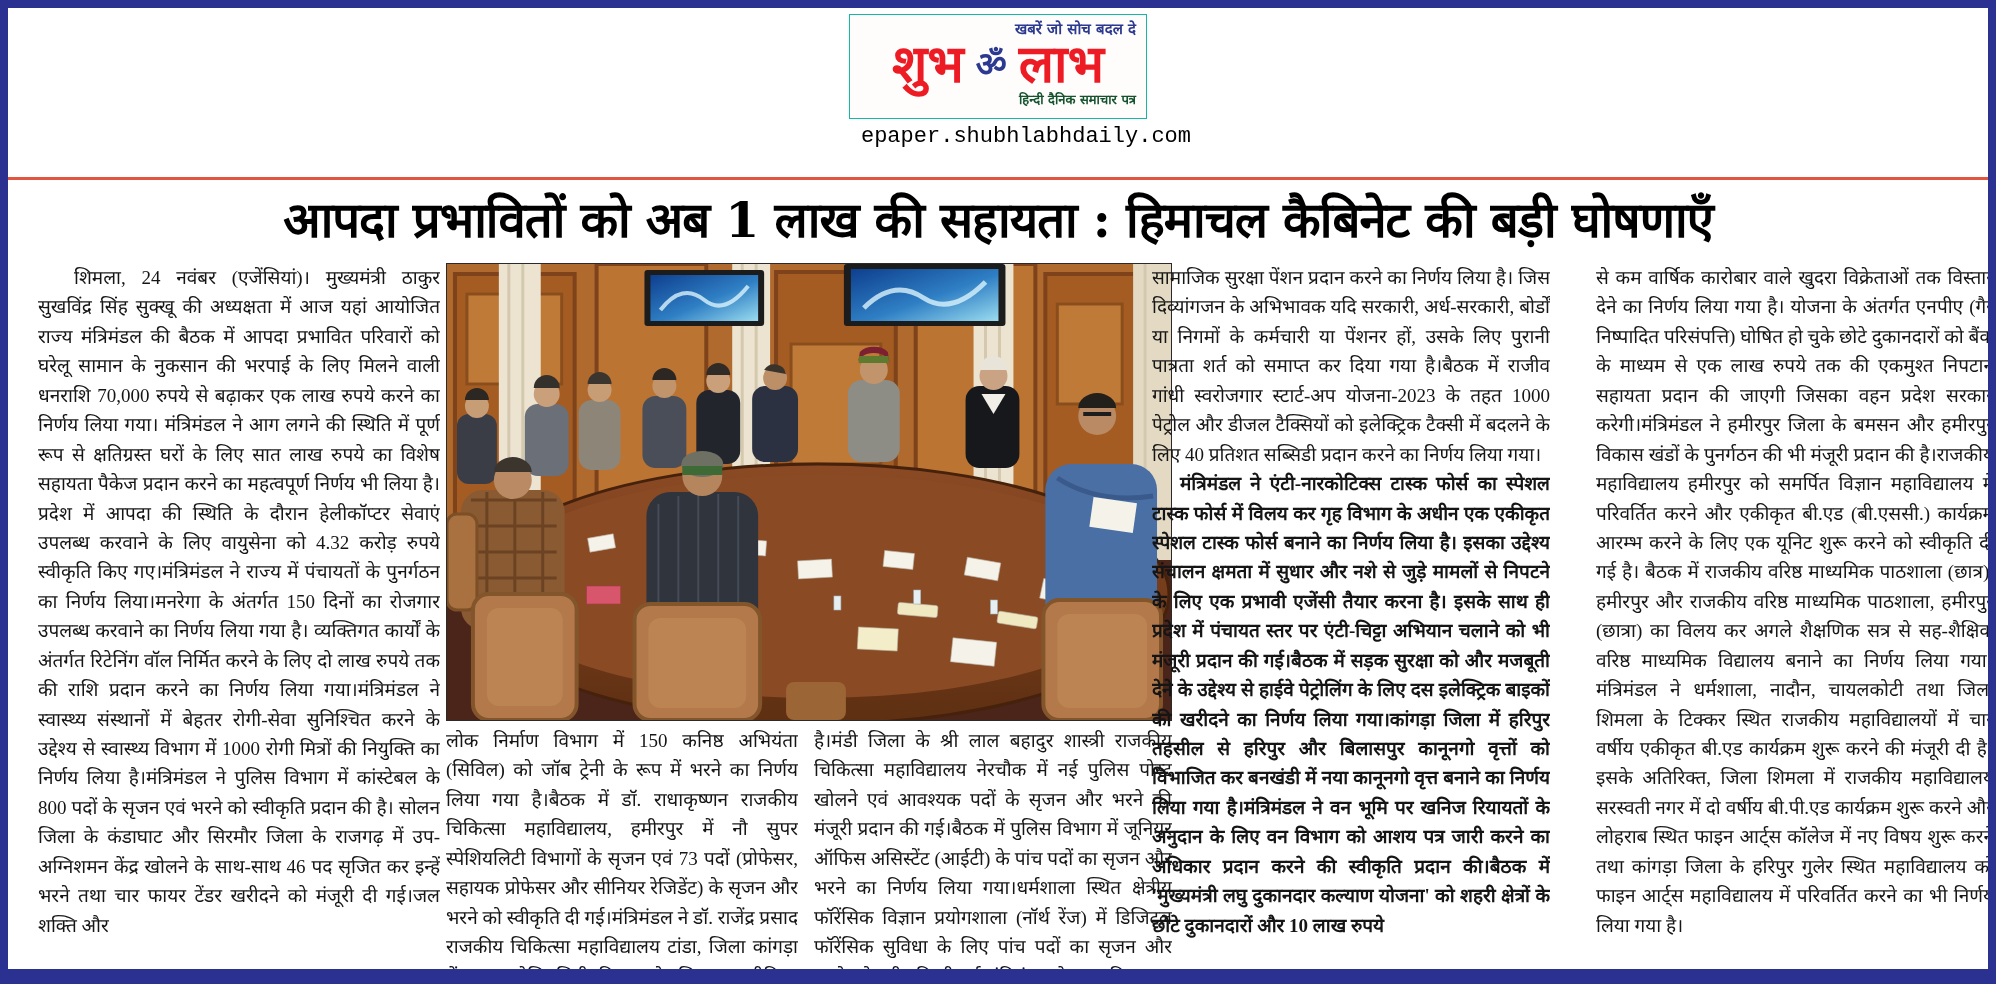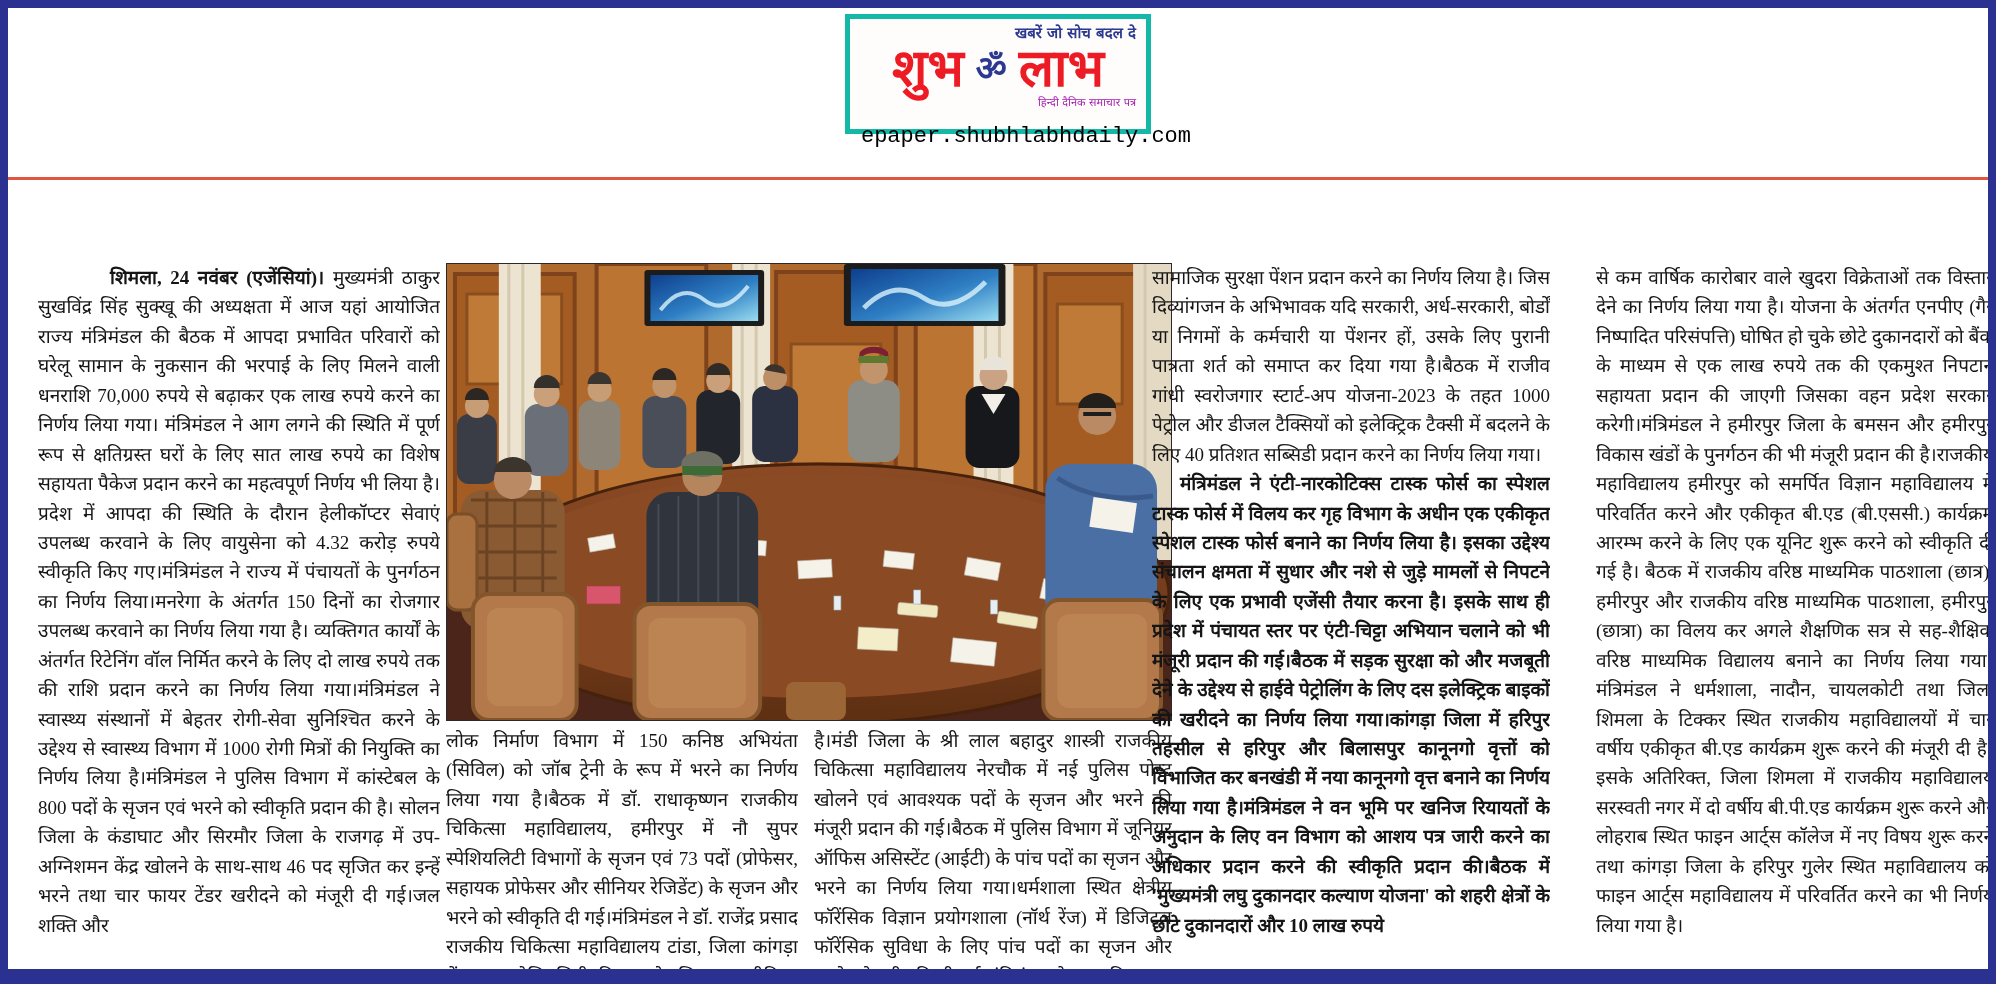"खबरें जो सोच बदल दे" .logo-box { border: 5px solid #14b8a6 -> 1px solid #14b8a6; padding: 3px 10px 20px 10px -> 3px 10px 10px 10px }
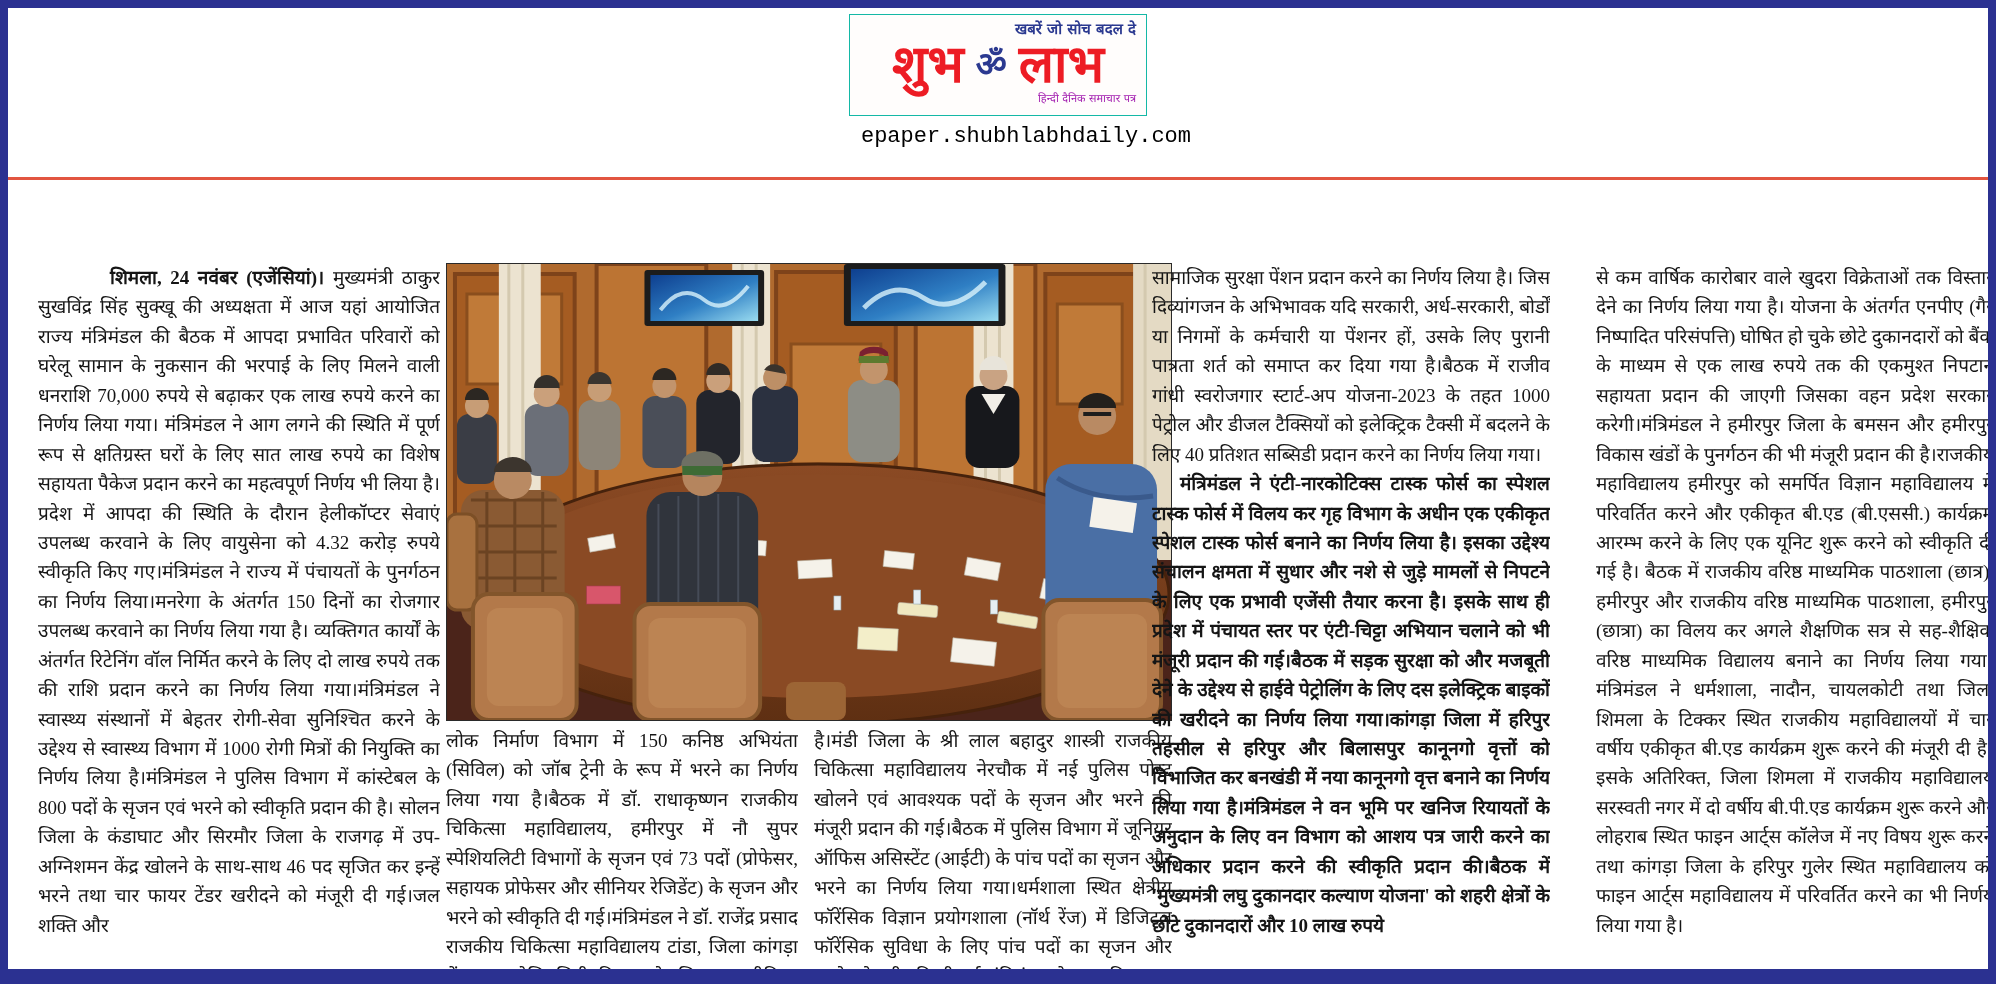"हिन्दी दैनिक समाचार पत्र" .logo-sub { color: #a21caf -> #14532d; font-size: 11px -> 13px; font-weight: normal -> bold }
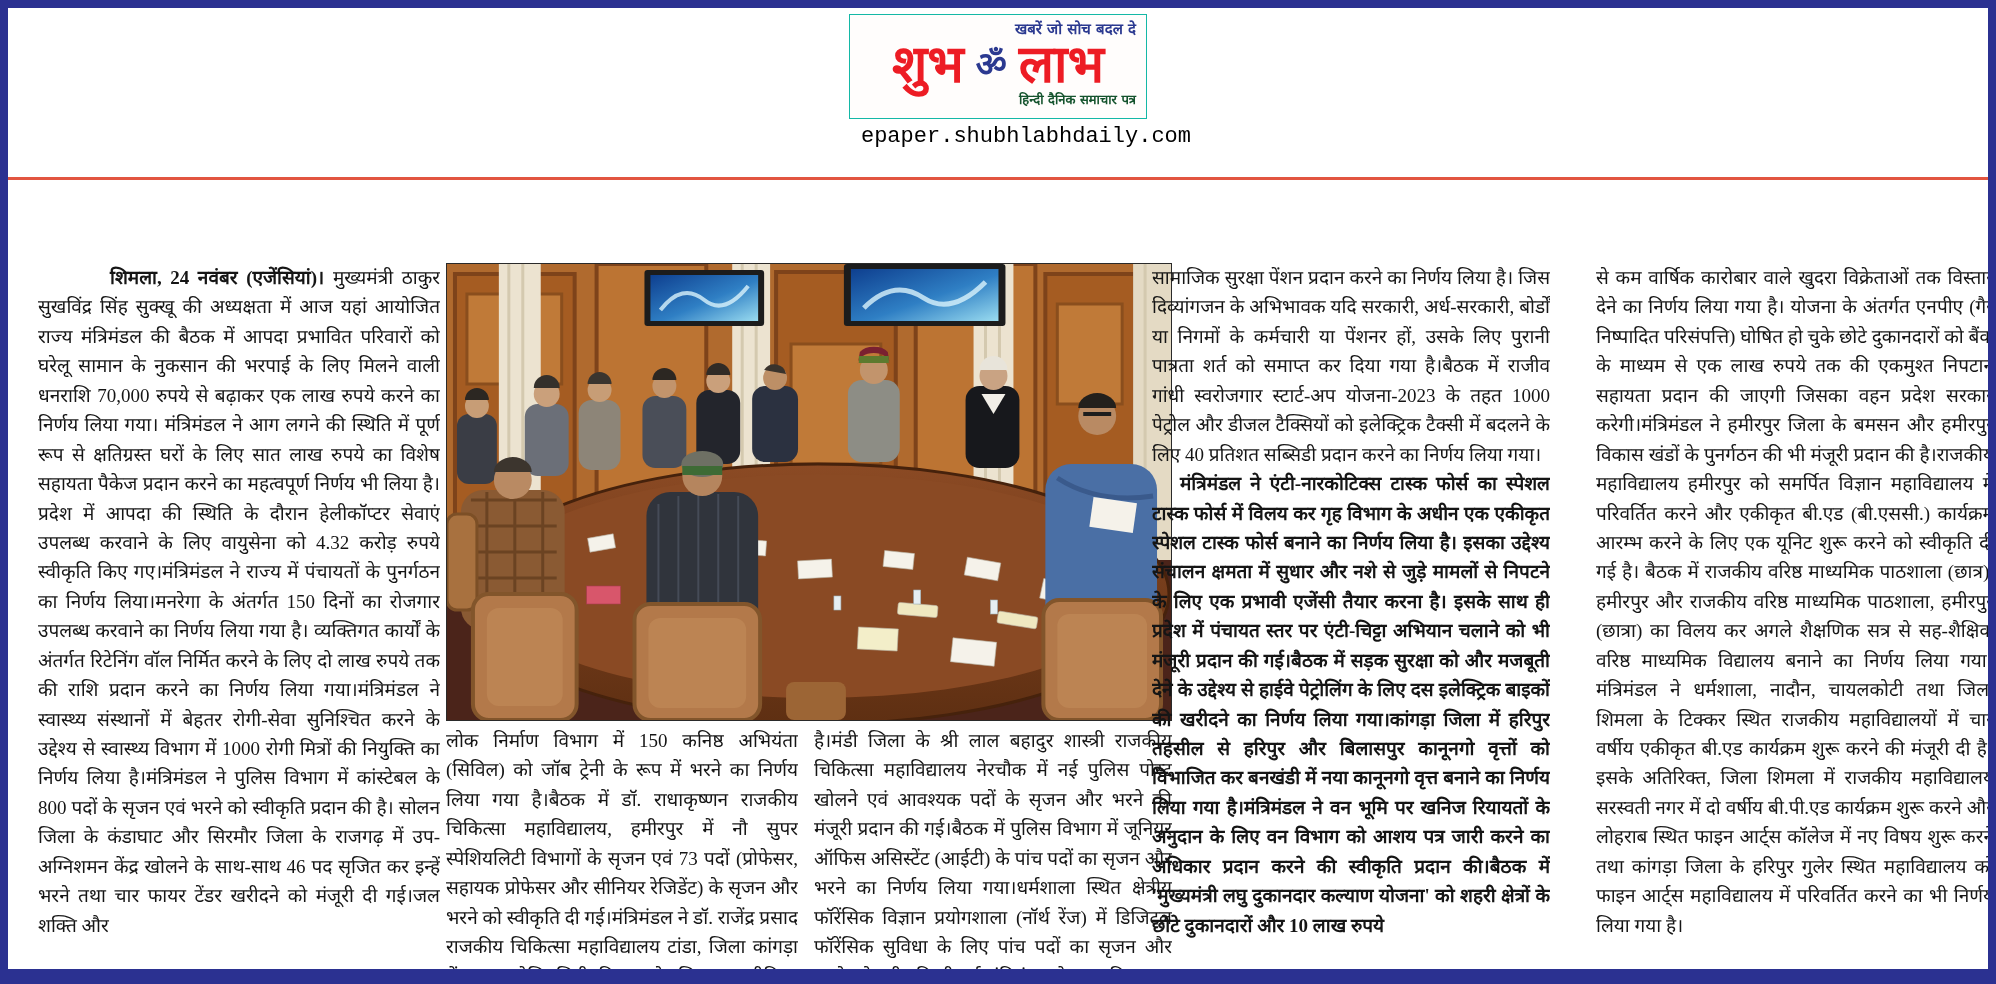"आपदा प्रभावितों को अब 1" div.headline { html: none -> <div>आपदा प्रभावितों को अब 1 लाख की सहायता : हिमाचल कैबिनेट की बड़ी घोषणाएँ</div> }
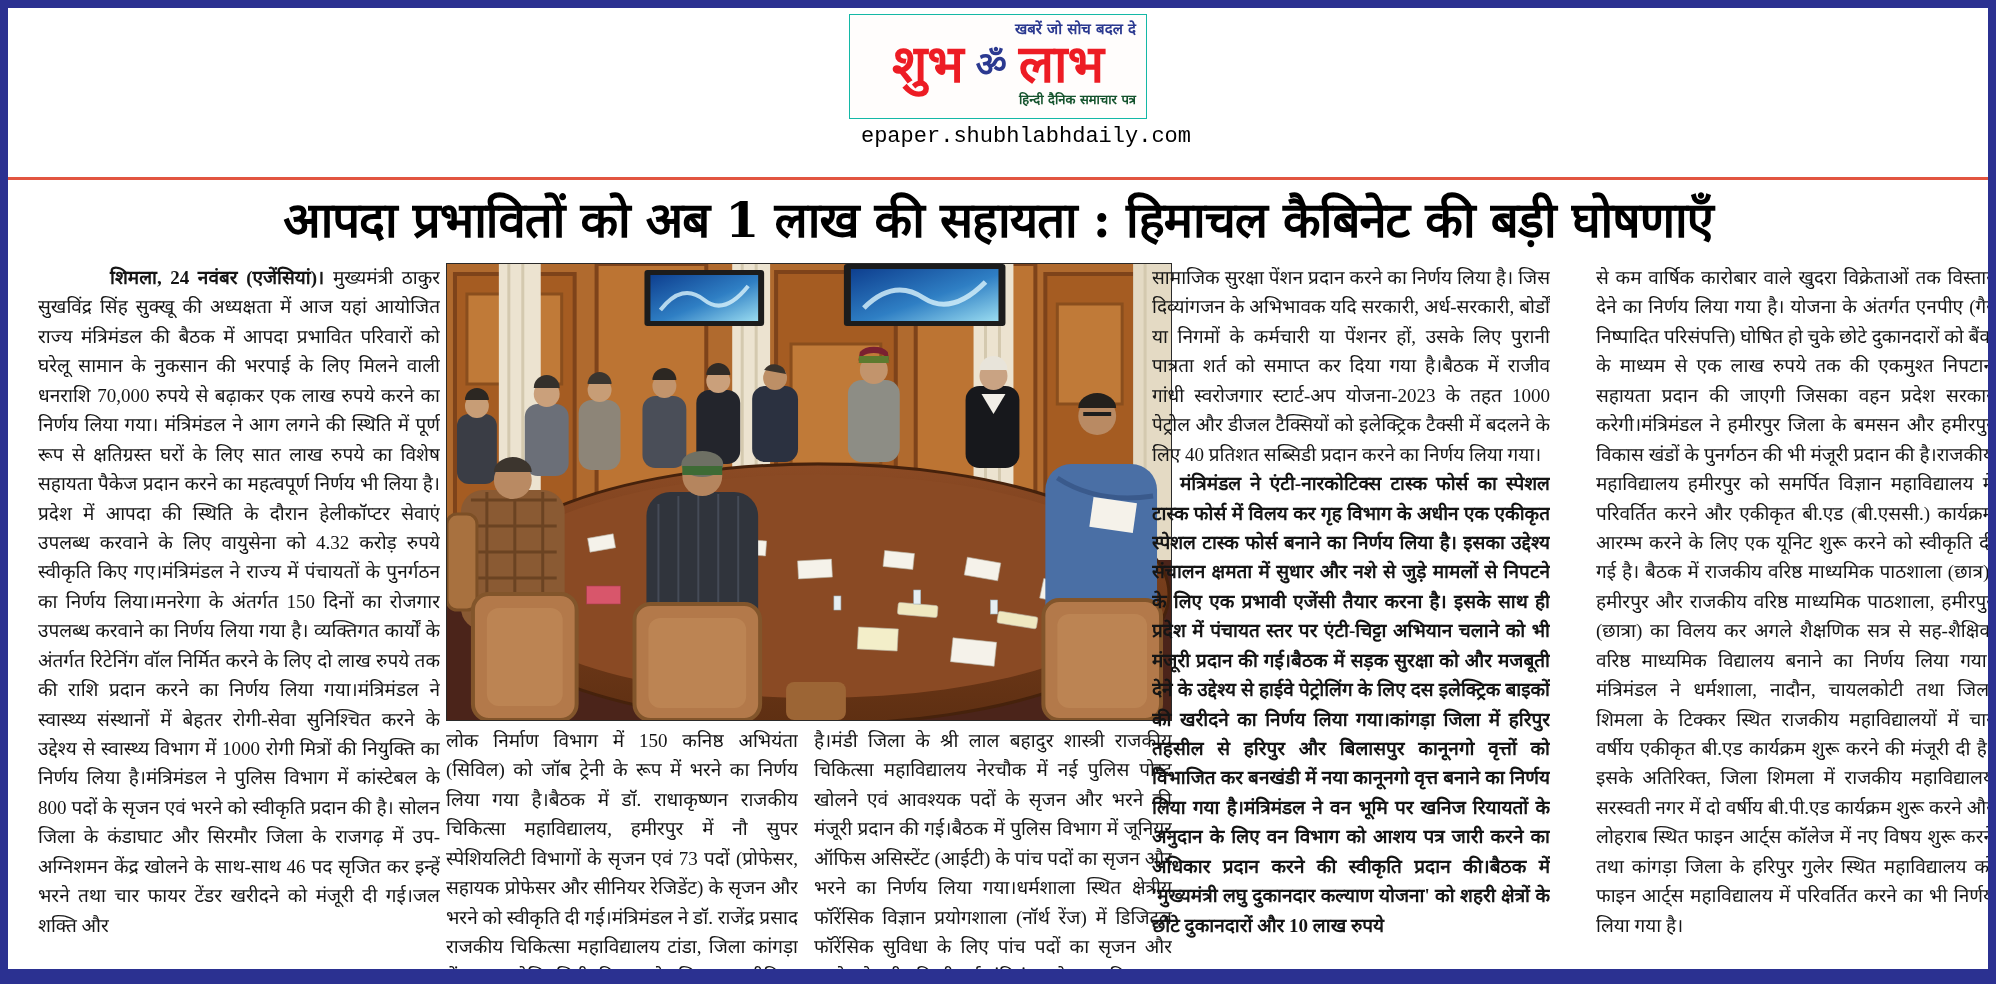"शिमला, 24 नवंबर (एजेंसियां)।" .dl { font-weight: bold -> normal; margin-left: 36px -> none }
